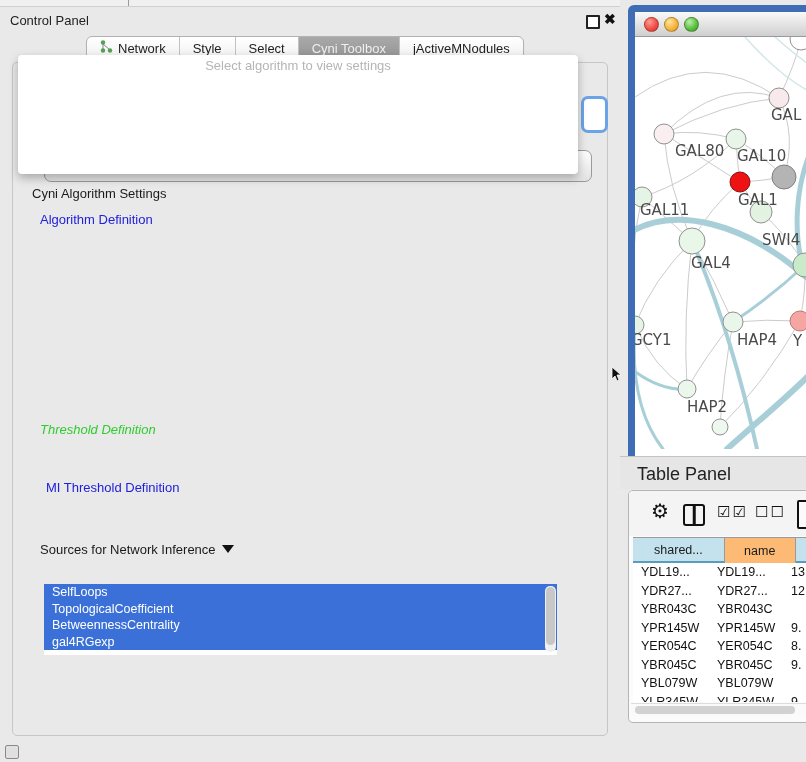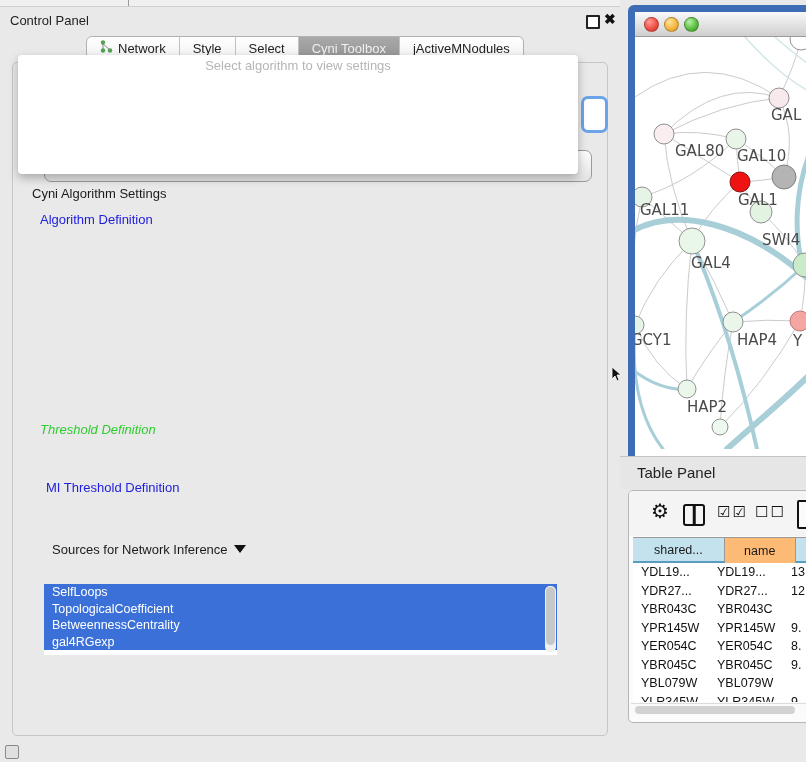"Table Panel" .tp-title { font-size: 15px -> 18px }
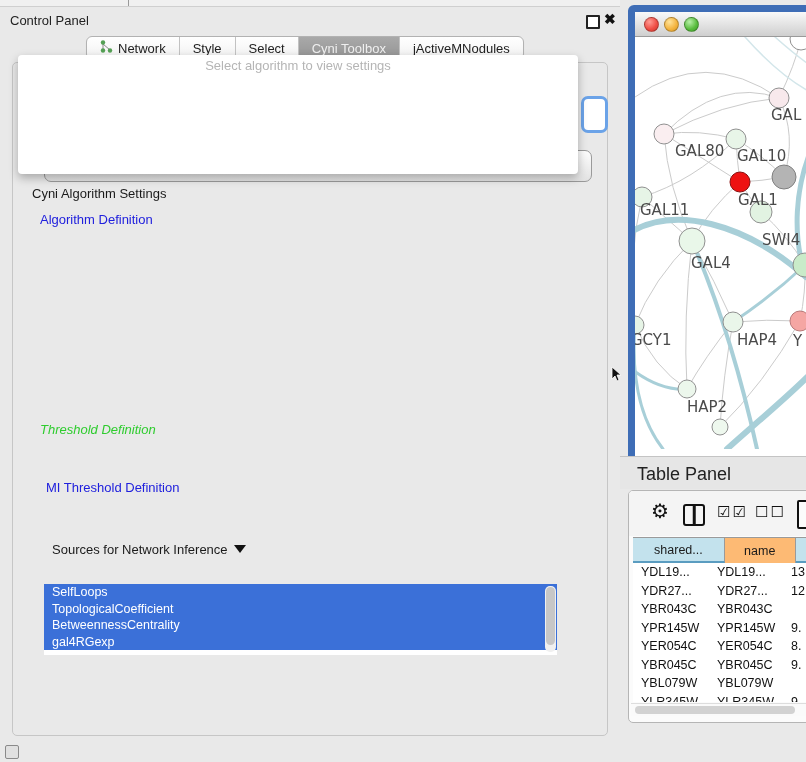"Sources for Network Inference" div.glabel { left: 48px -> 36px }
